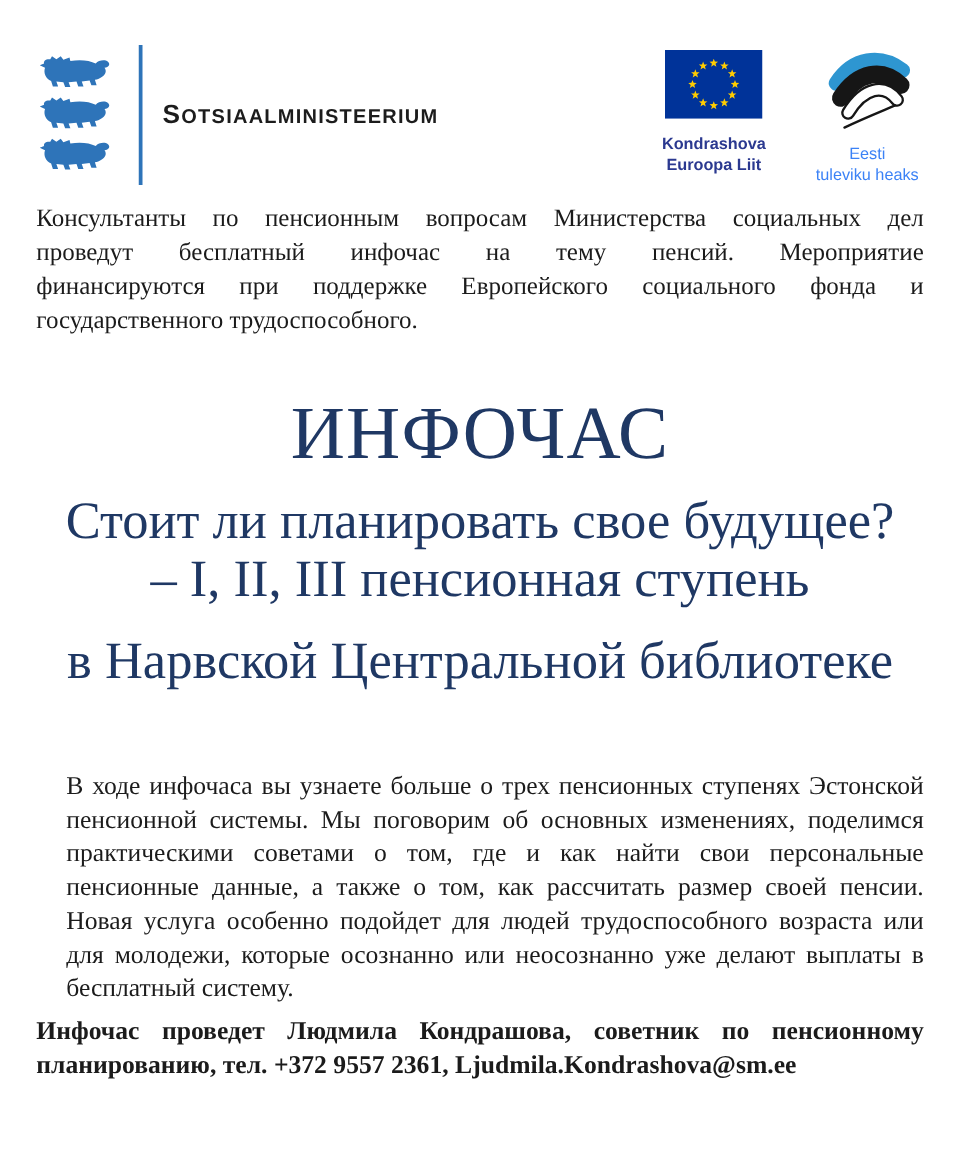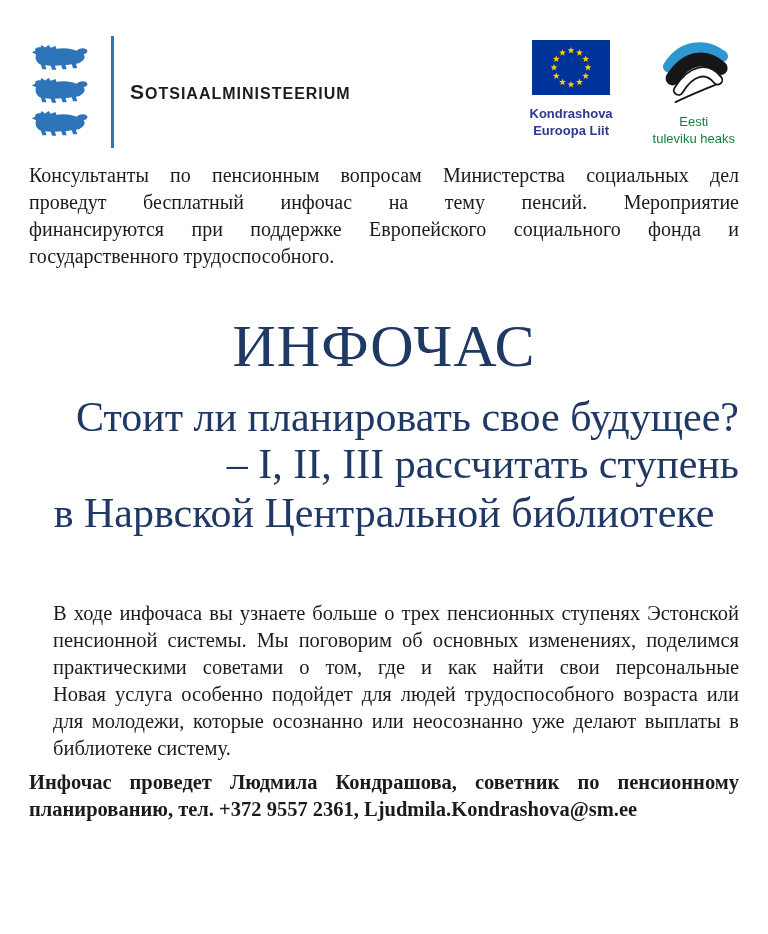"Eesti" .est-cap { color: #15803d -> #3b82f6 }
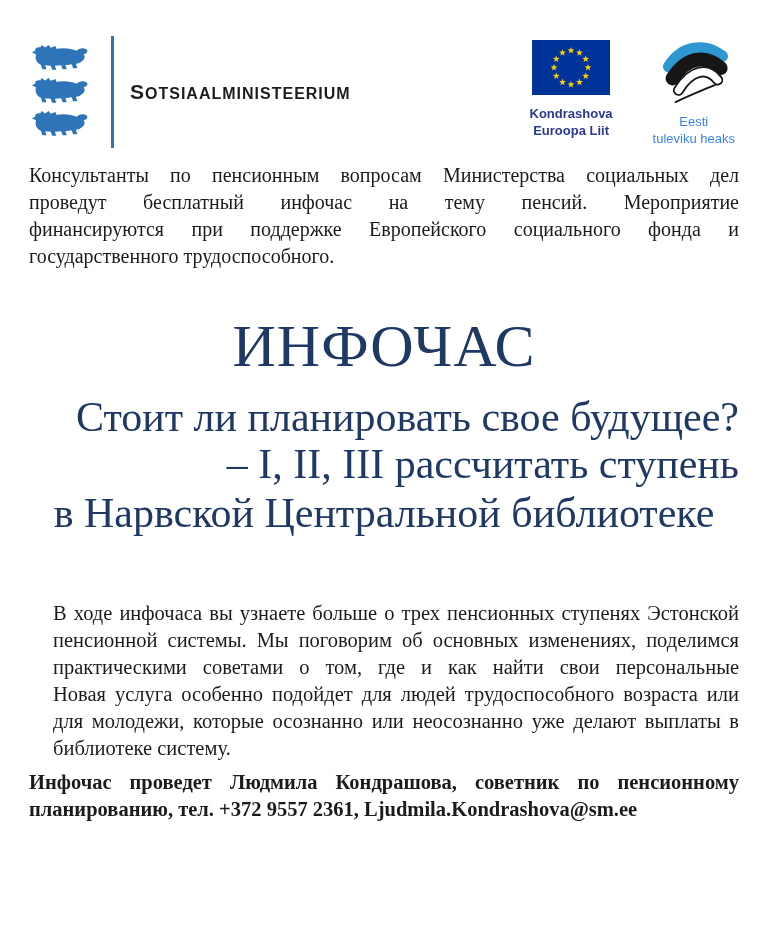"Стоит ли планировать свое будущее?" .subtitle { text-align: right -> center }
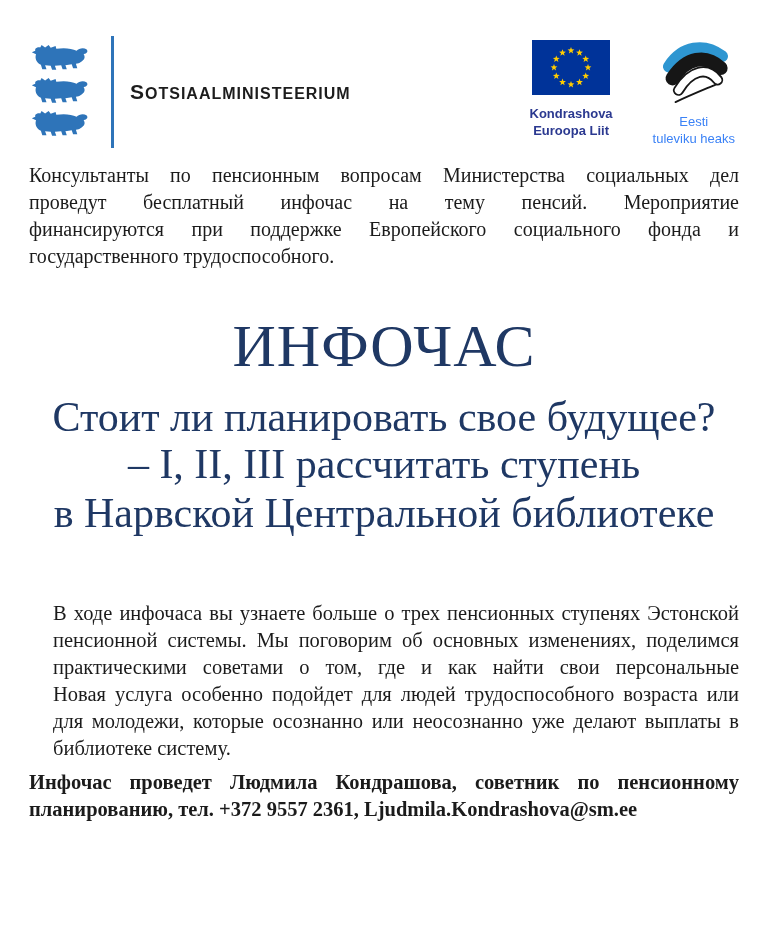"– I, II, III рассчитать" h2.subtitle { text: рассчитать -> пенсионная }
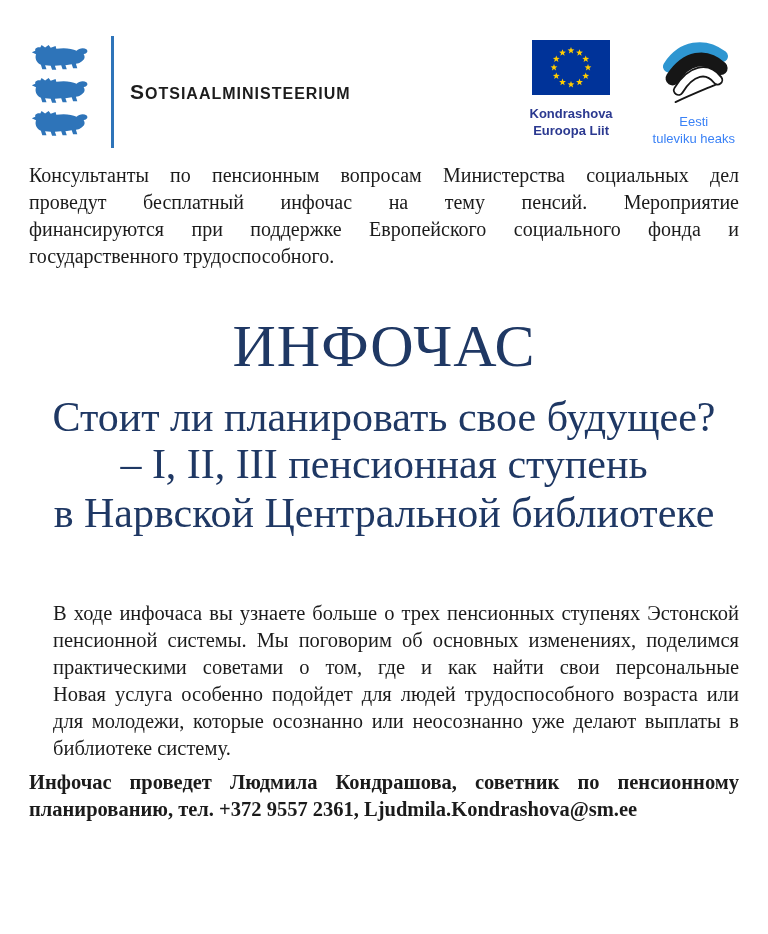"в Нарвской Центральной библиотеке" .location { margin: 2px 0 0 -> 18px 0 0 }
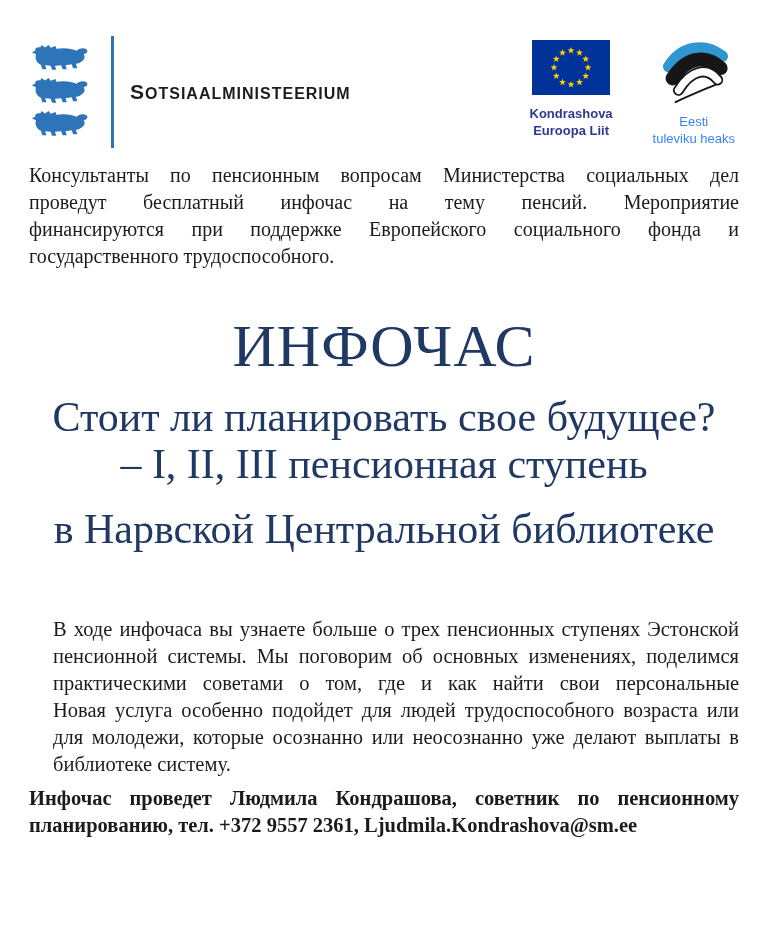"пенсионные данные, а также о" div.jl { html: none -> <div>пенсионные данные, а также о том, как рассчитать размер своей пенсии.</div> }
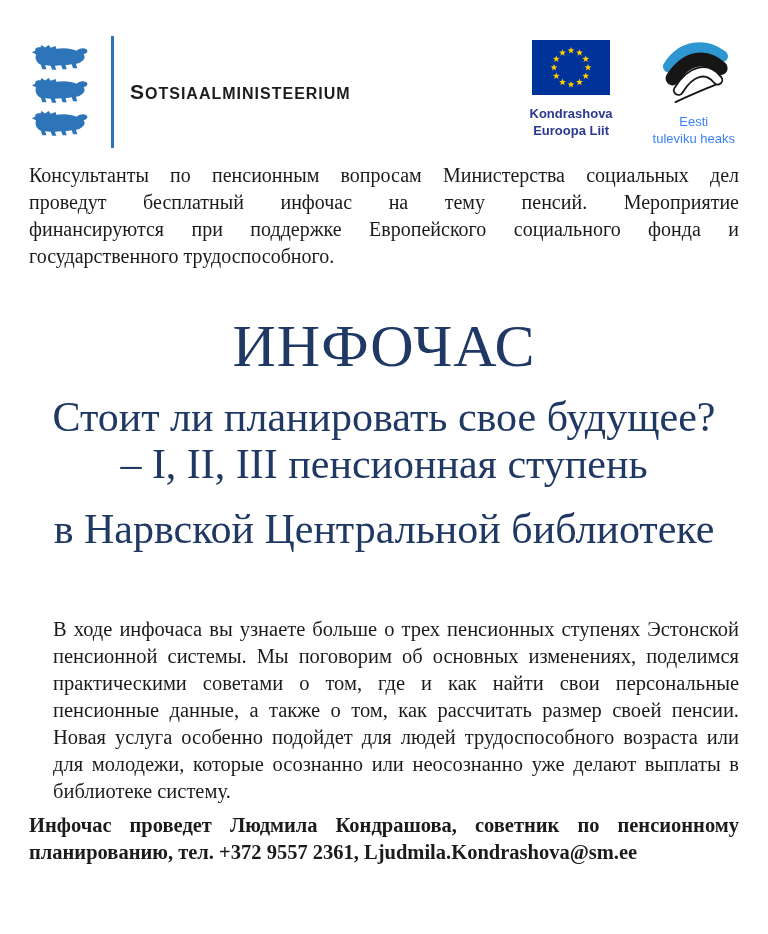"библиотеке систему." div.ll { text: библиотеке -> бесплатный }
